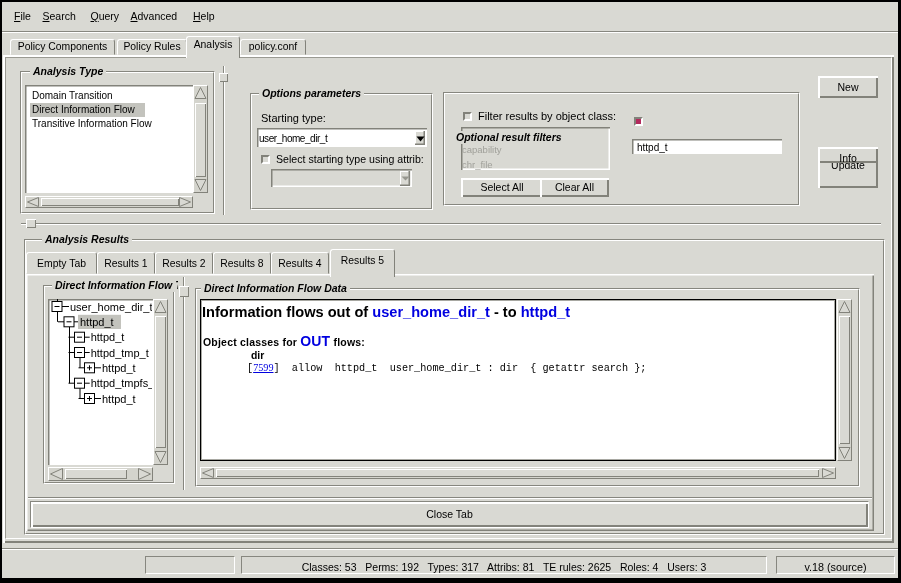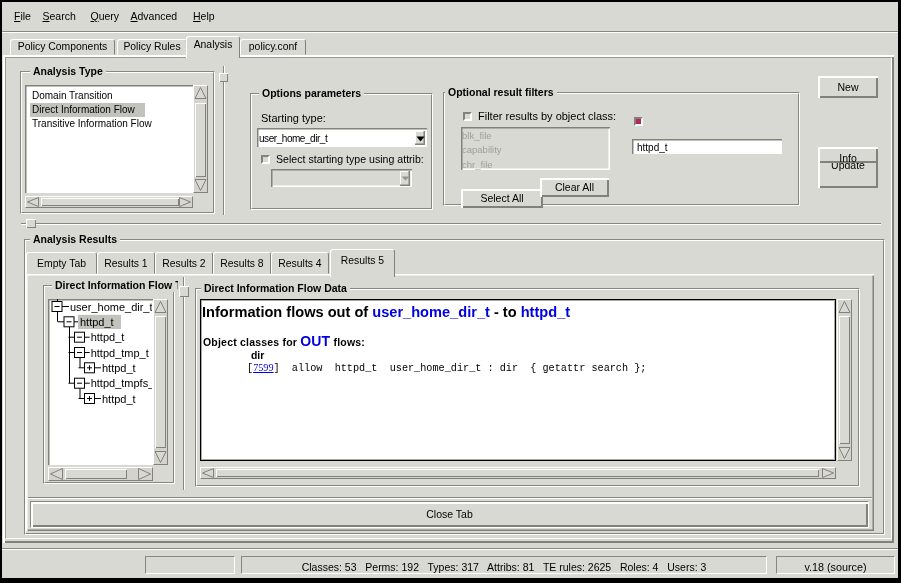"Analysis Type" .flabel { font-style: none -> italic }
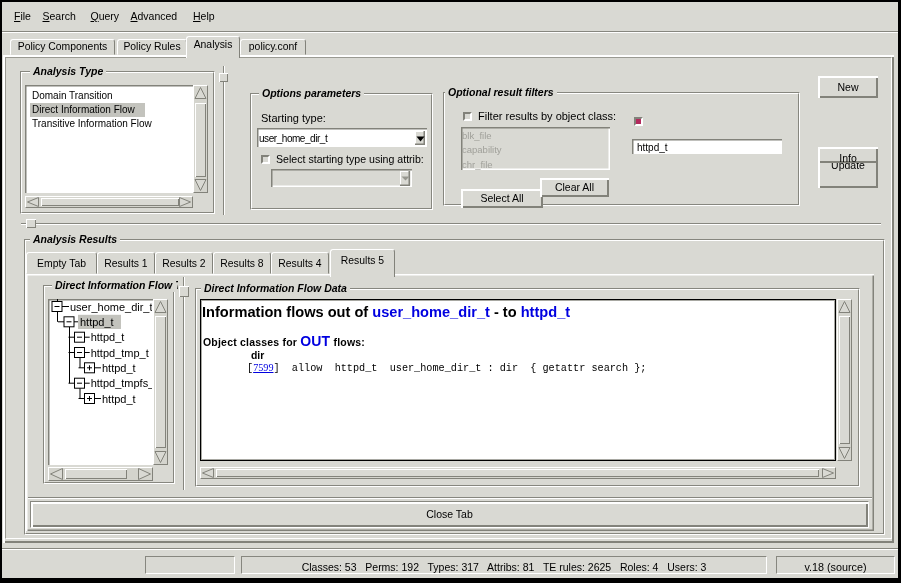"Optional result filters" span.flabel { left: 1px -> 9px; margin-top: none -> 45px }
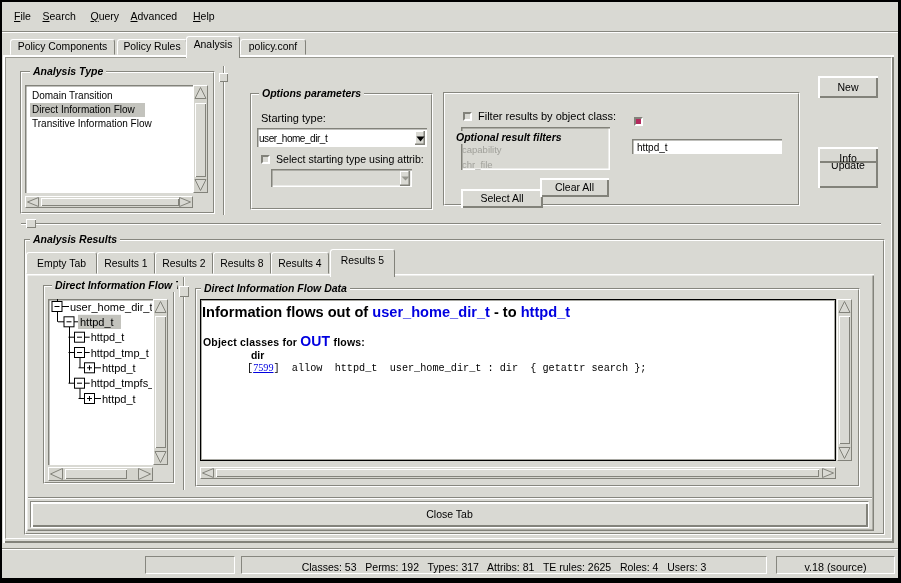"Select All" div.btn { top: 189px -> 178px }
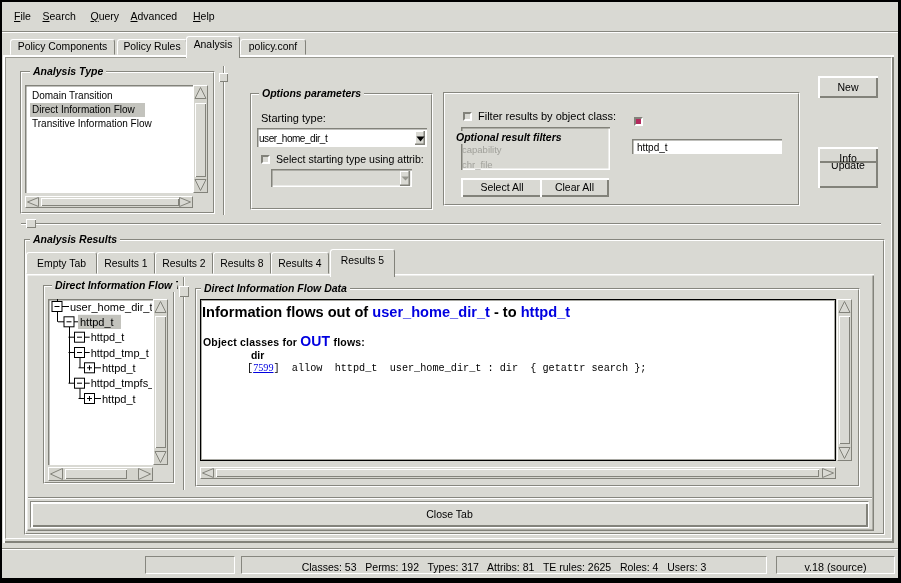"Analysis Results" span.flabel { left: 5px -> 17px }
